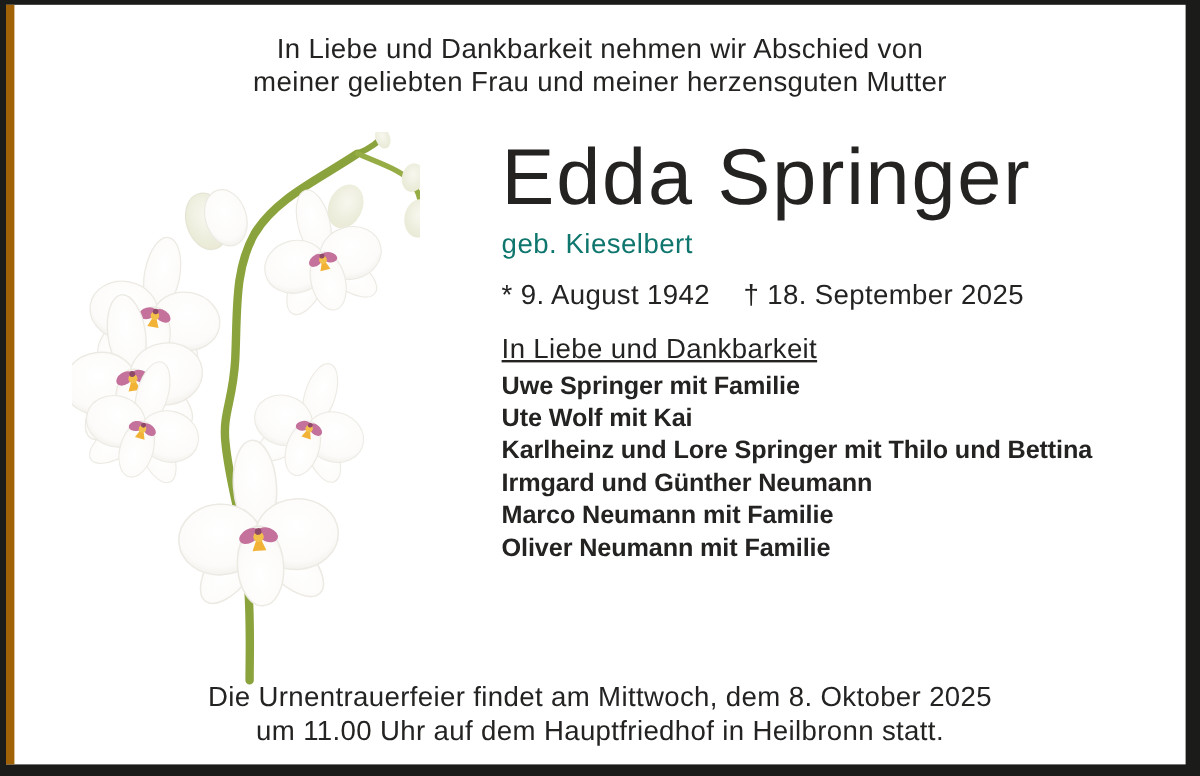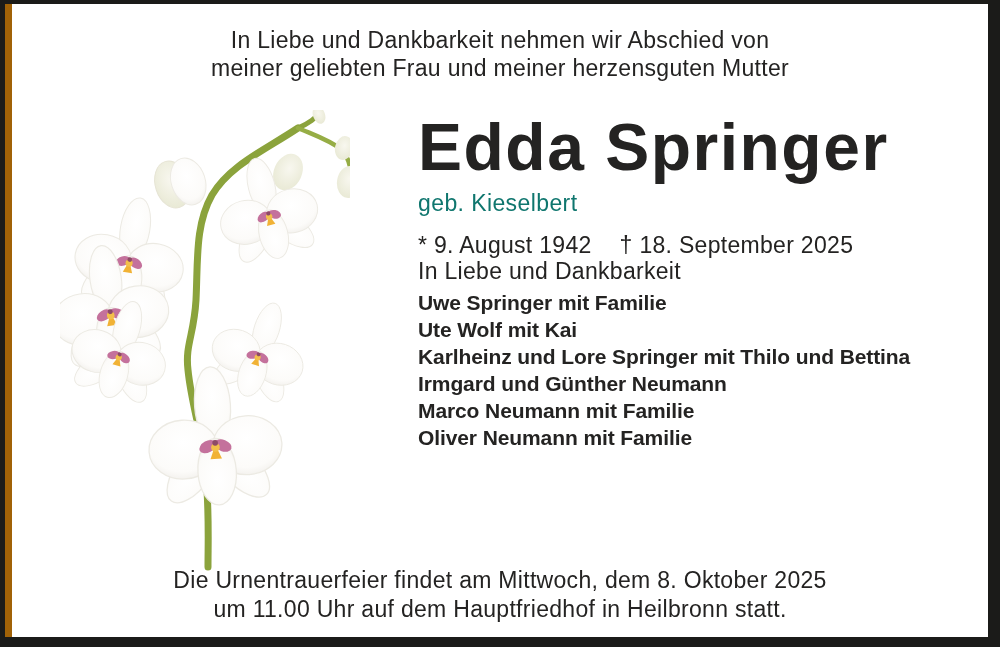"Edda Springer" .name { font-weight: 700 -> 400 }
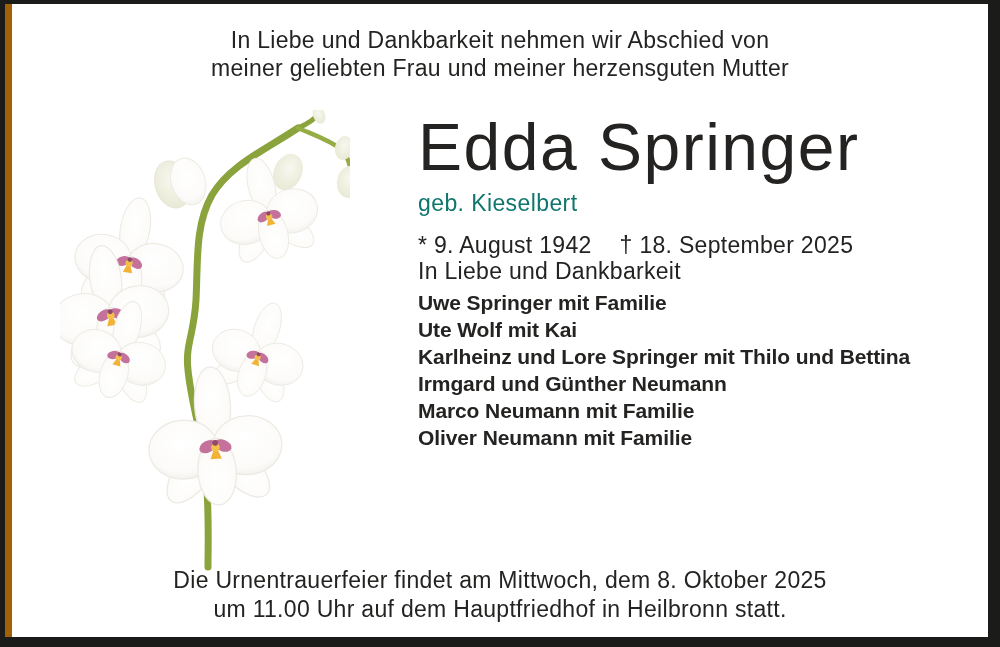"In Liebe und Dankbarkeit" .mourn { margin-top: none -> 19px; text-decoration: none -> underline }
